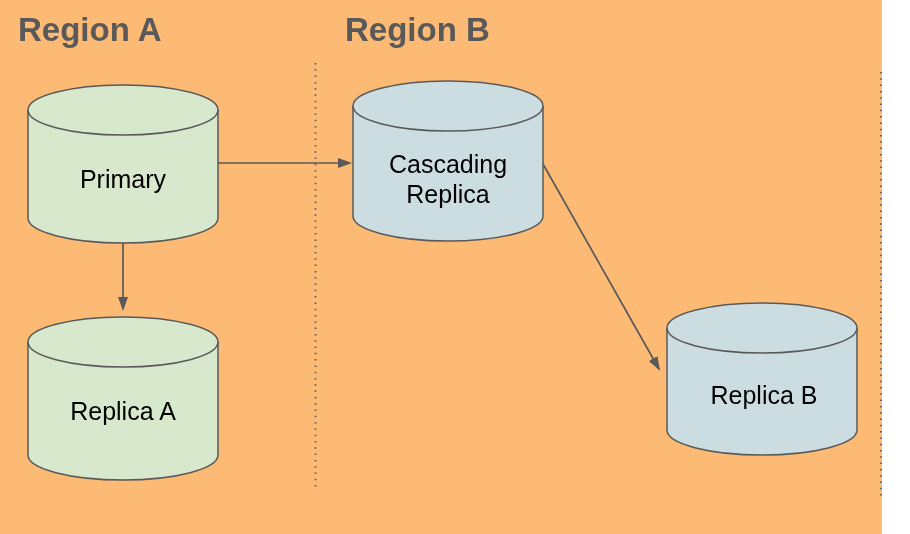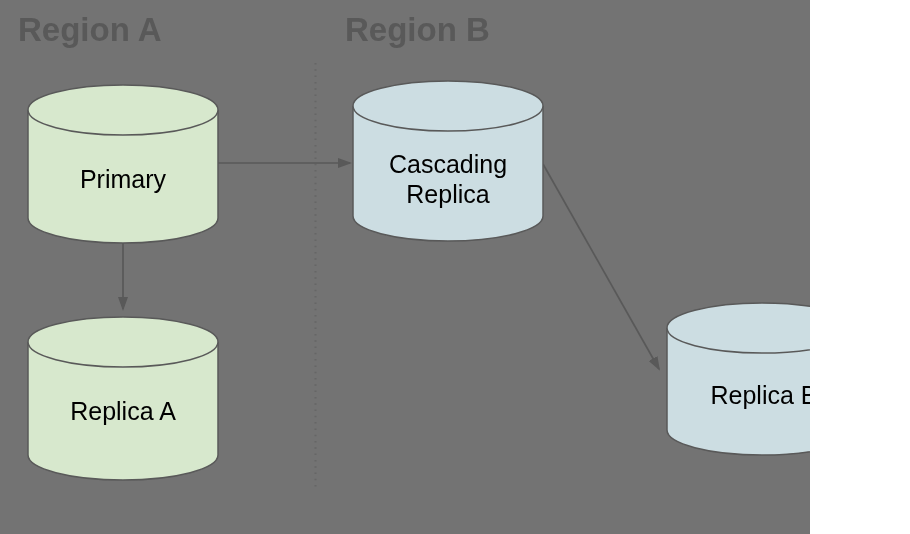"Region A" .canvas { background: #737373 -> #fdba74; width: 810px -> 882px }
